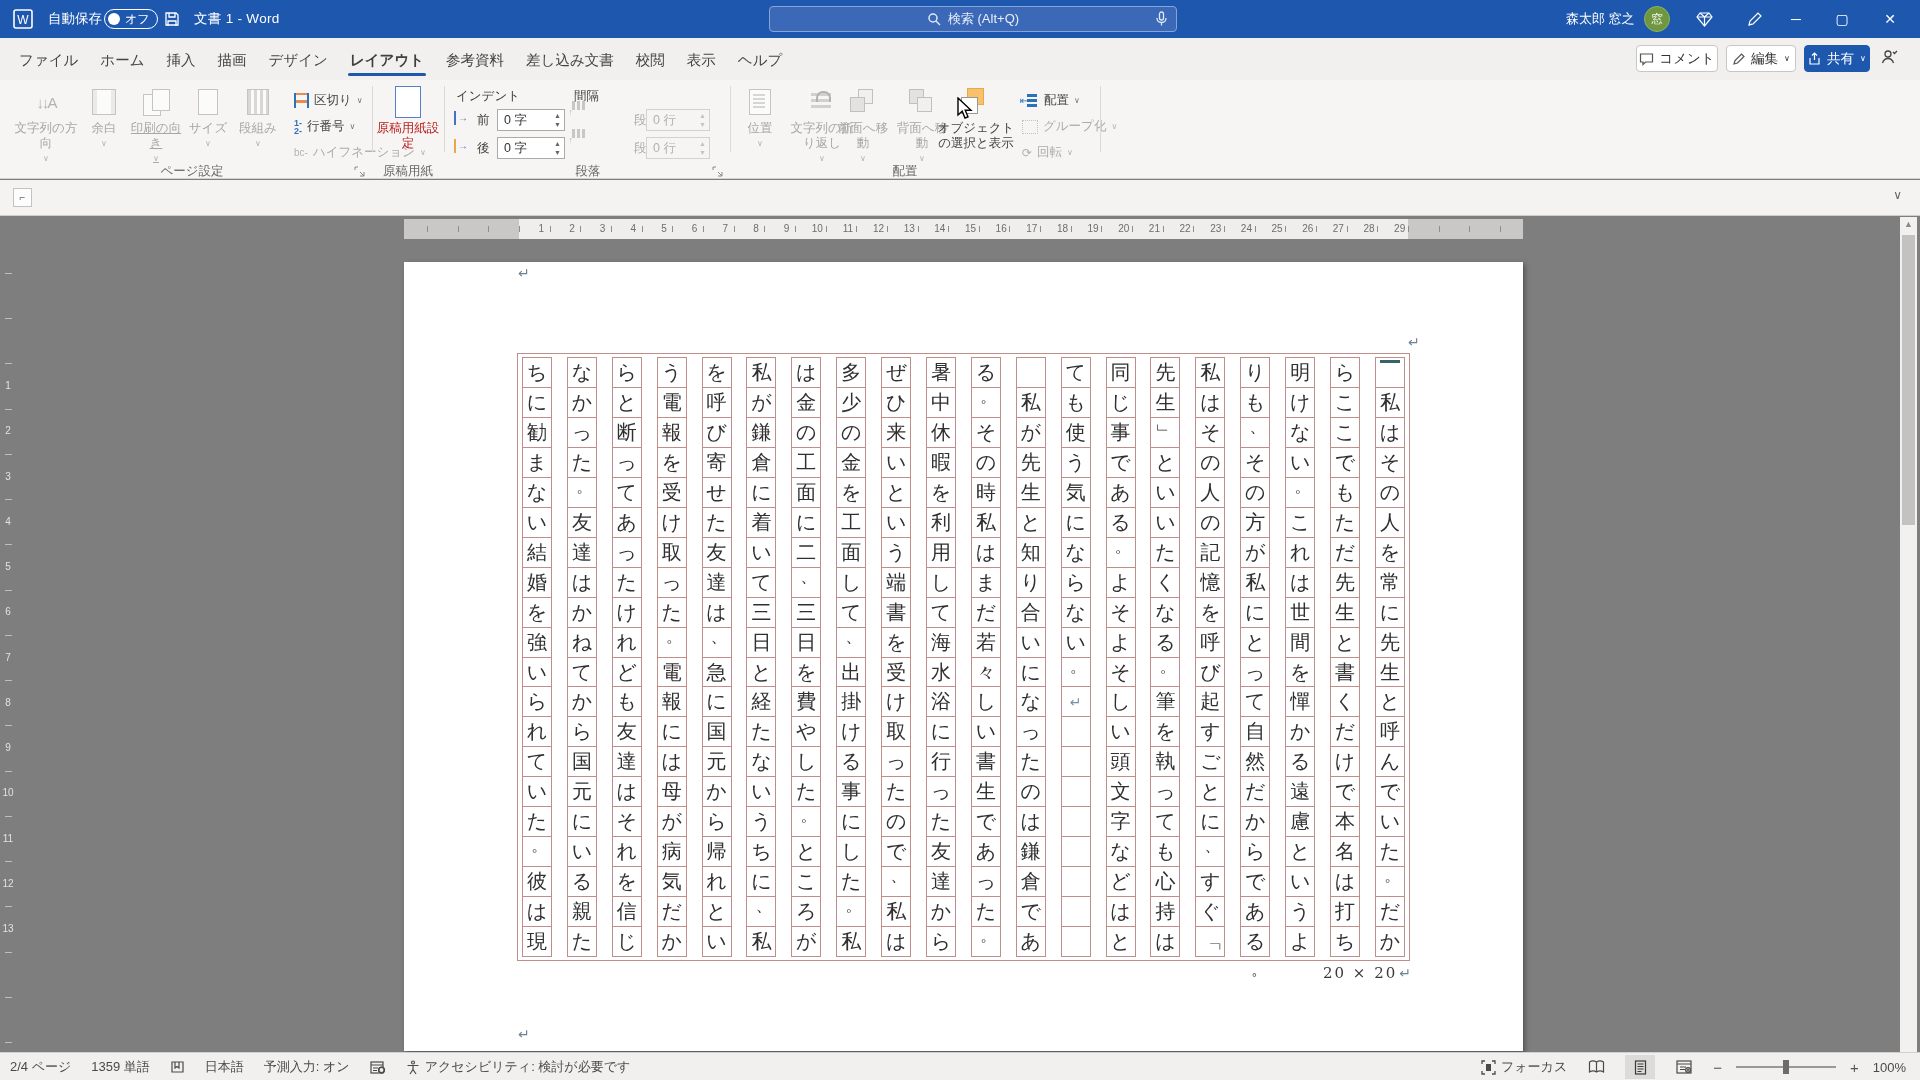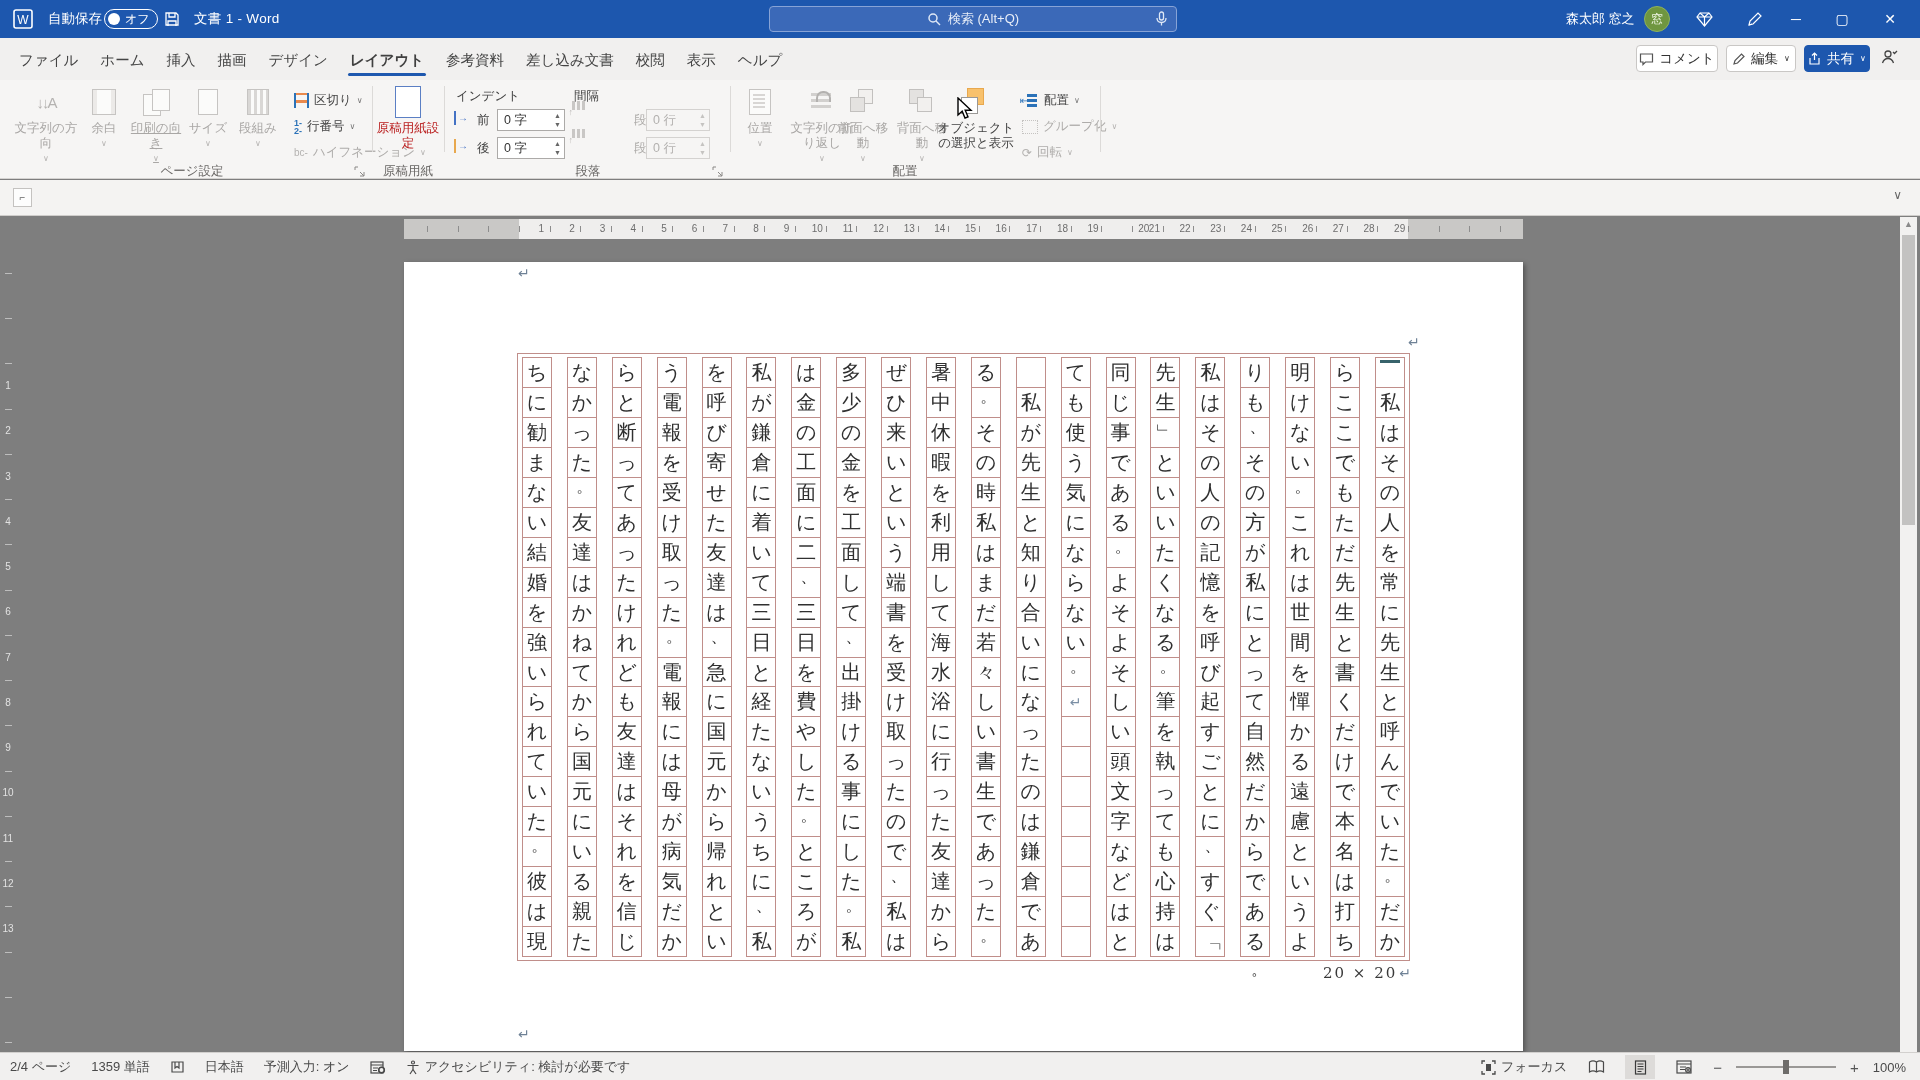"20" span.hn { margin-left: 20px -> none }
